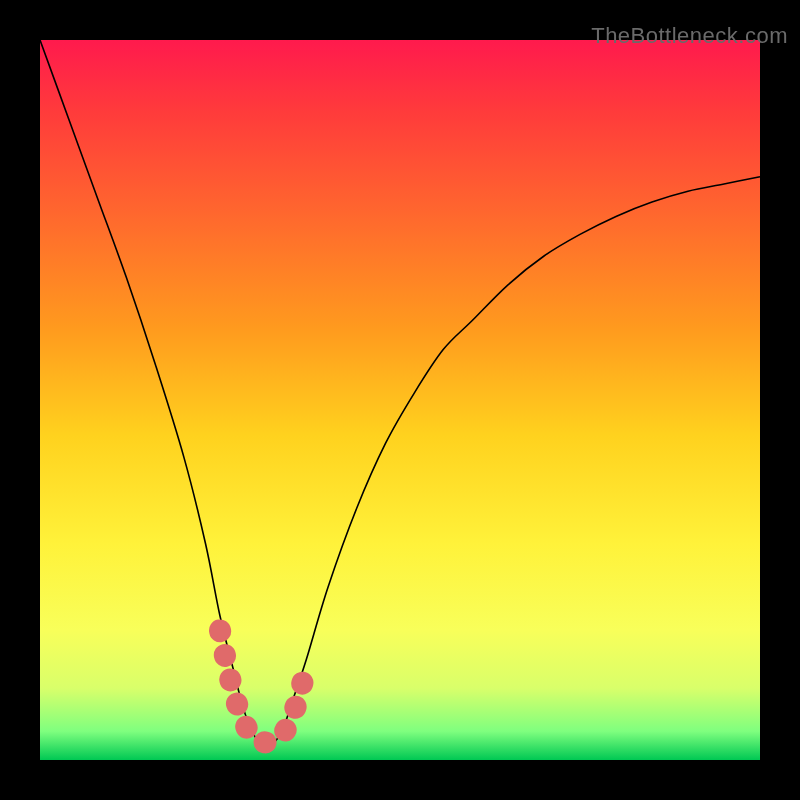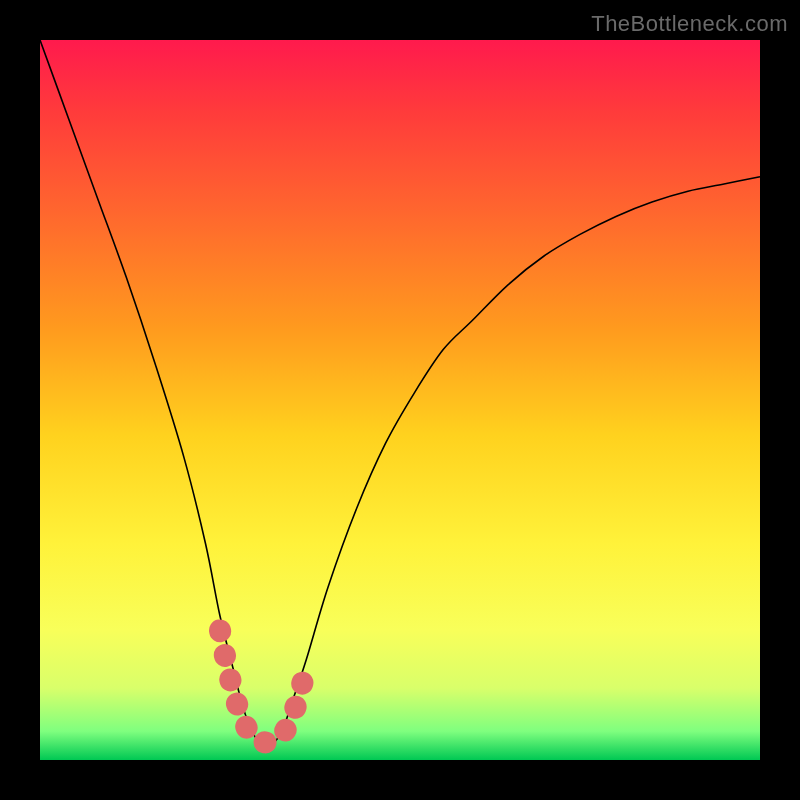"TheBottleneck.com" .watermark { top: 11px -> 23px }
